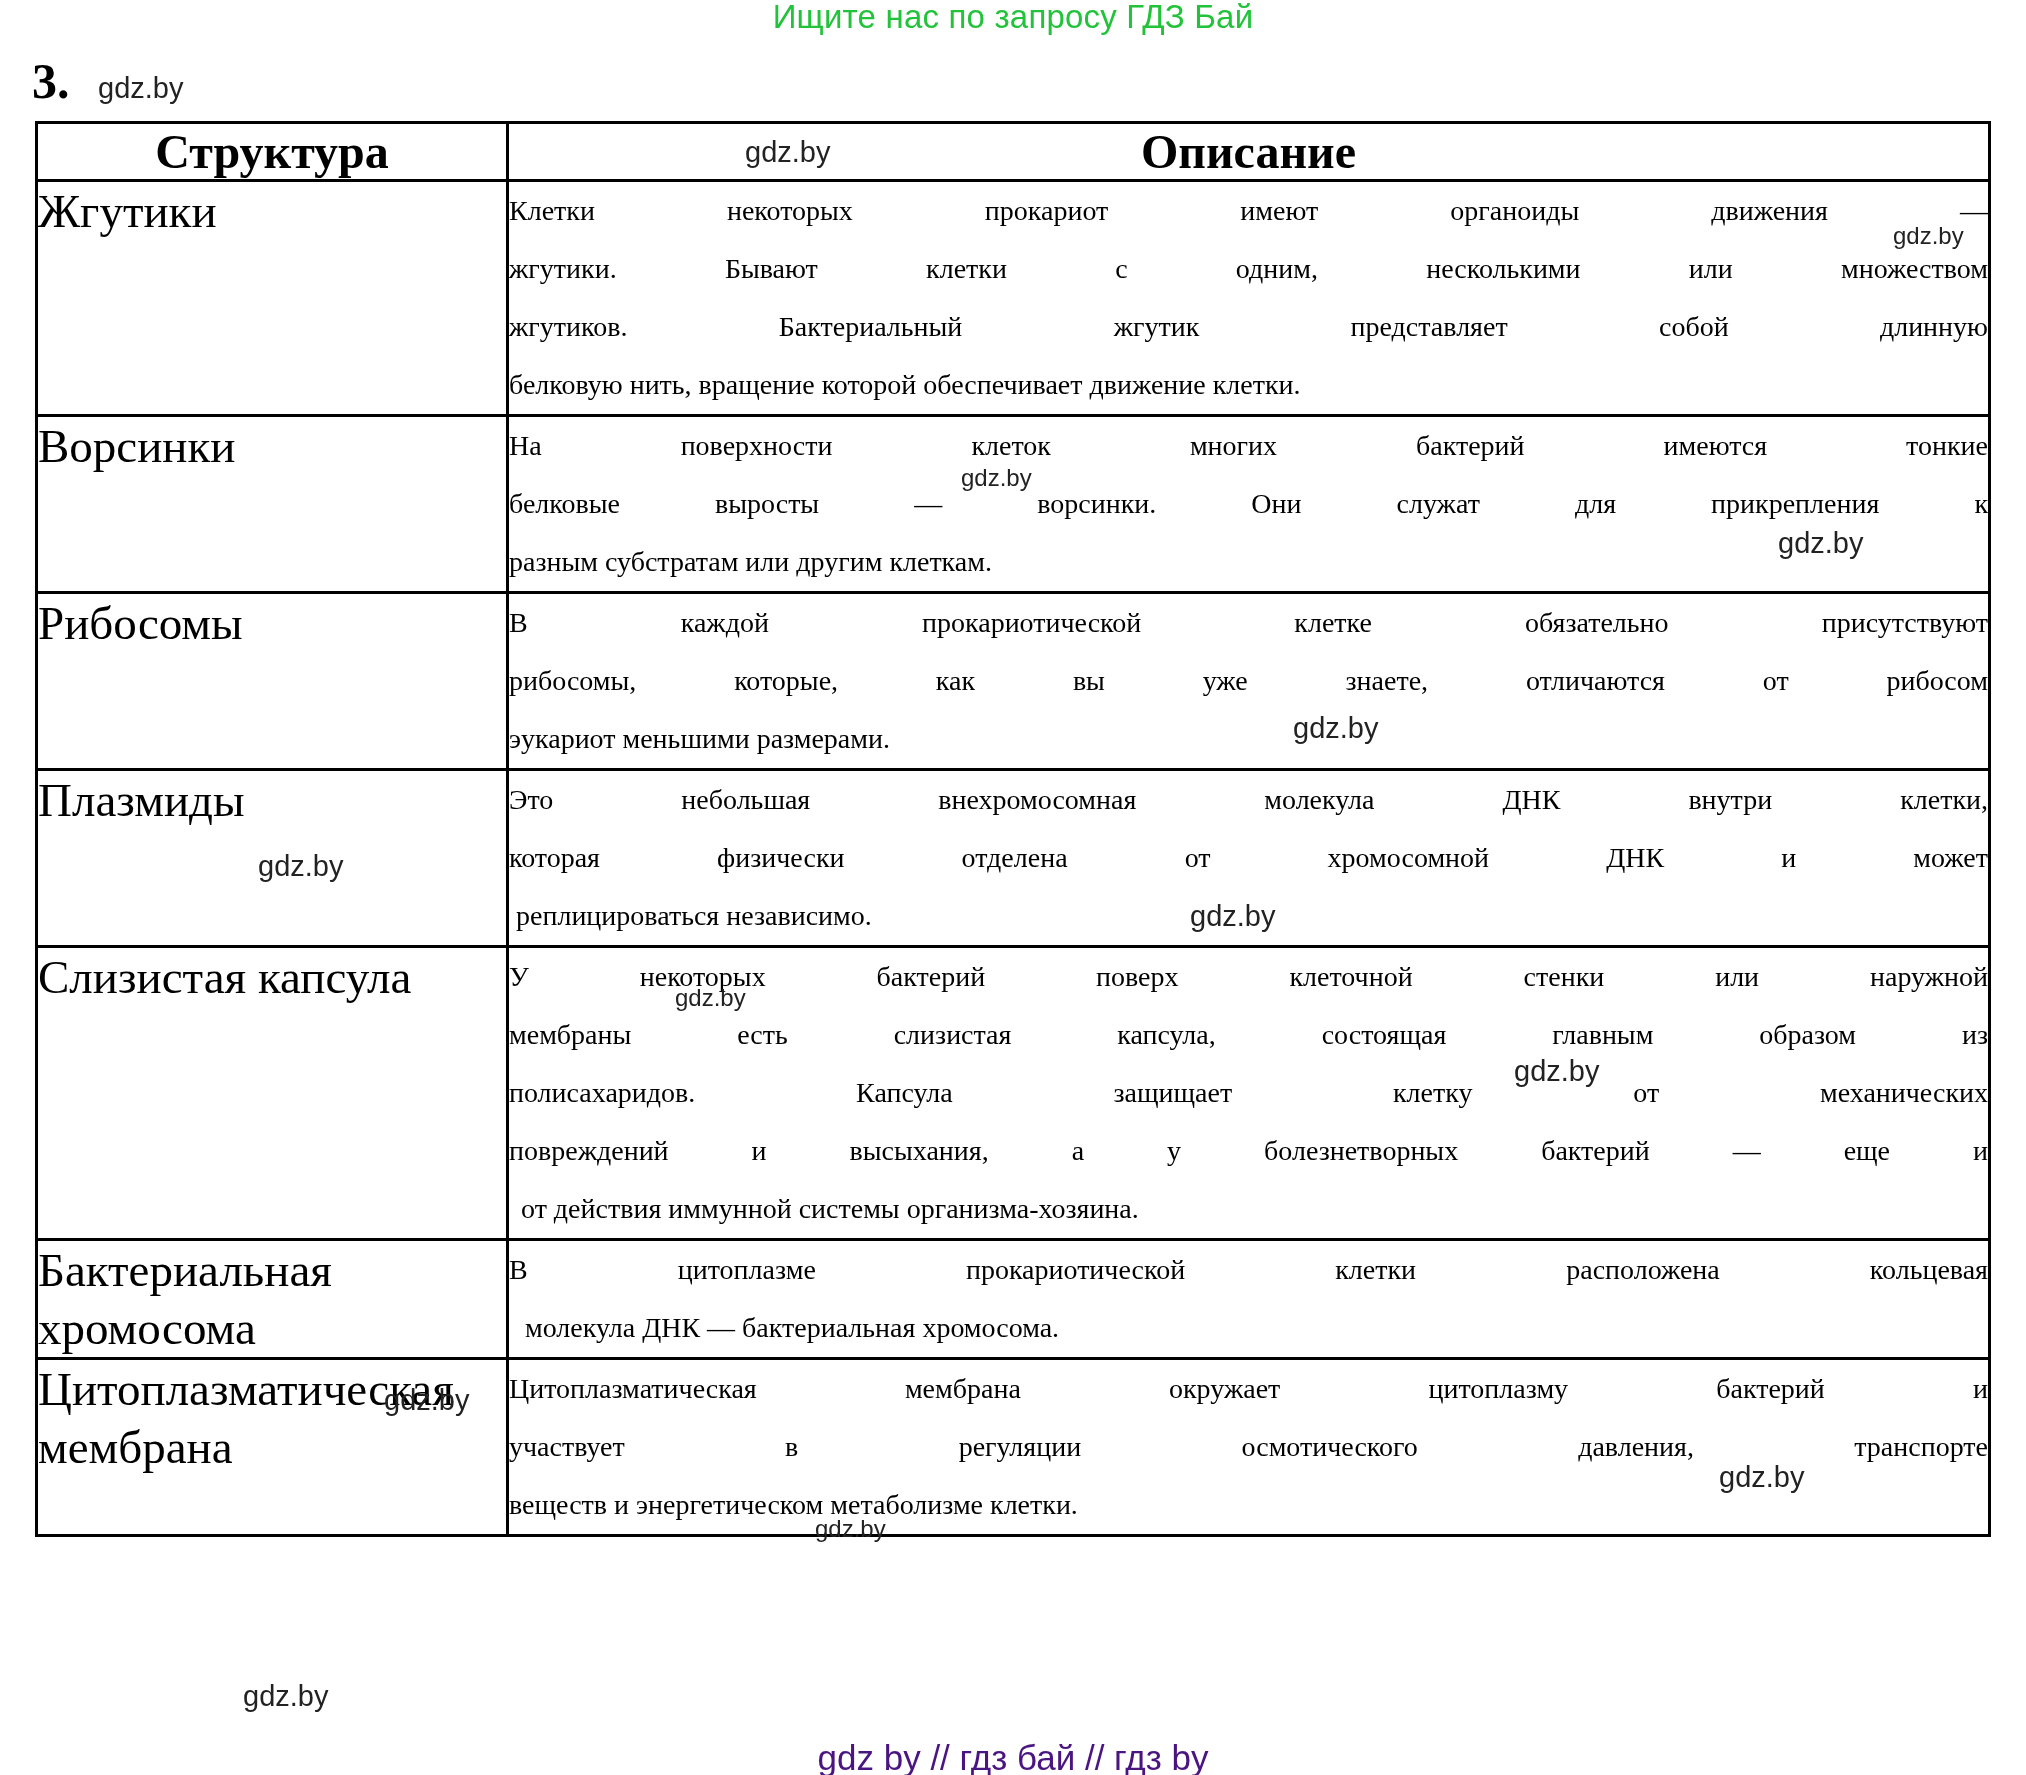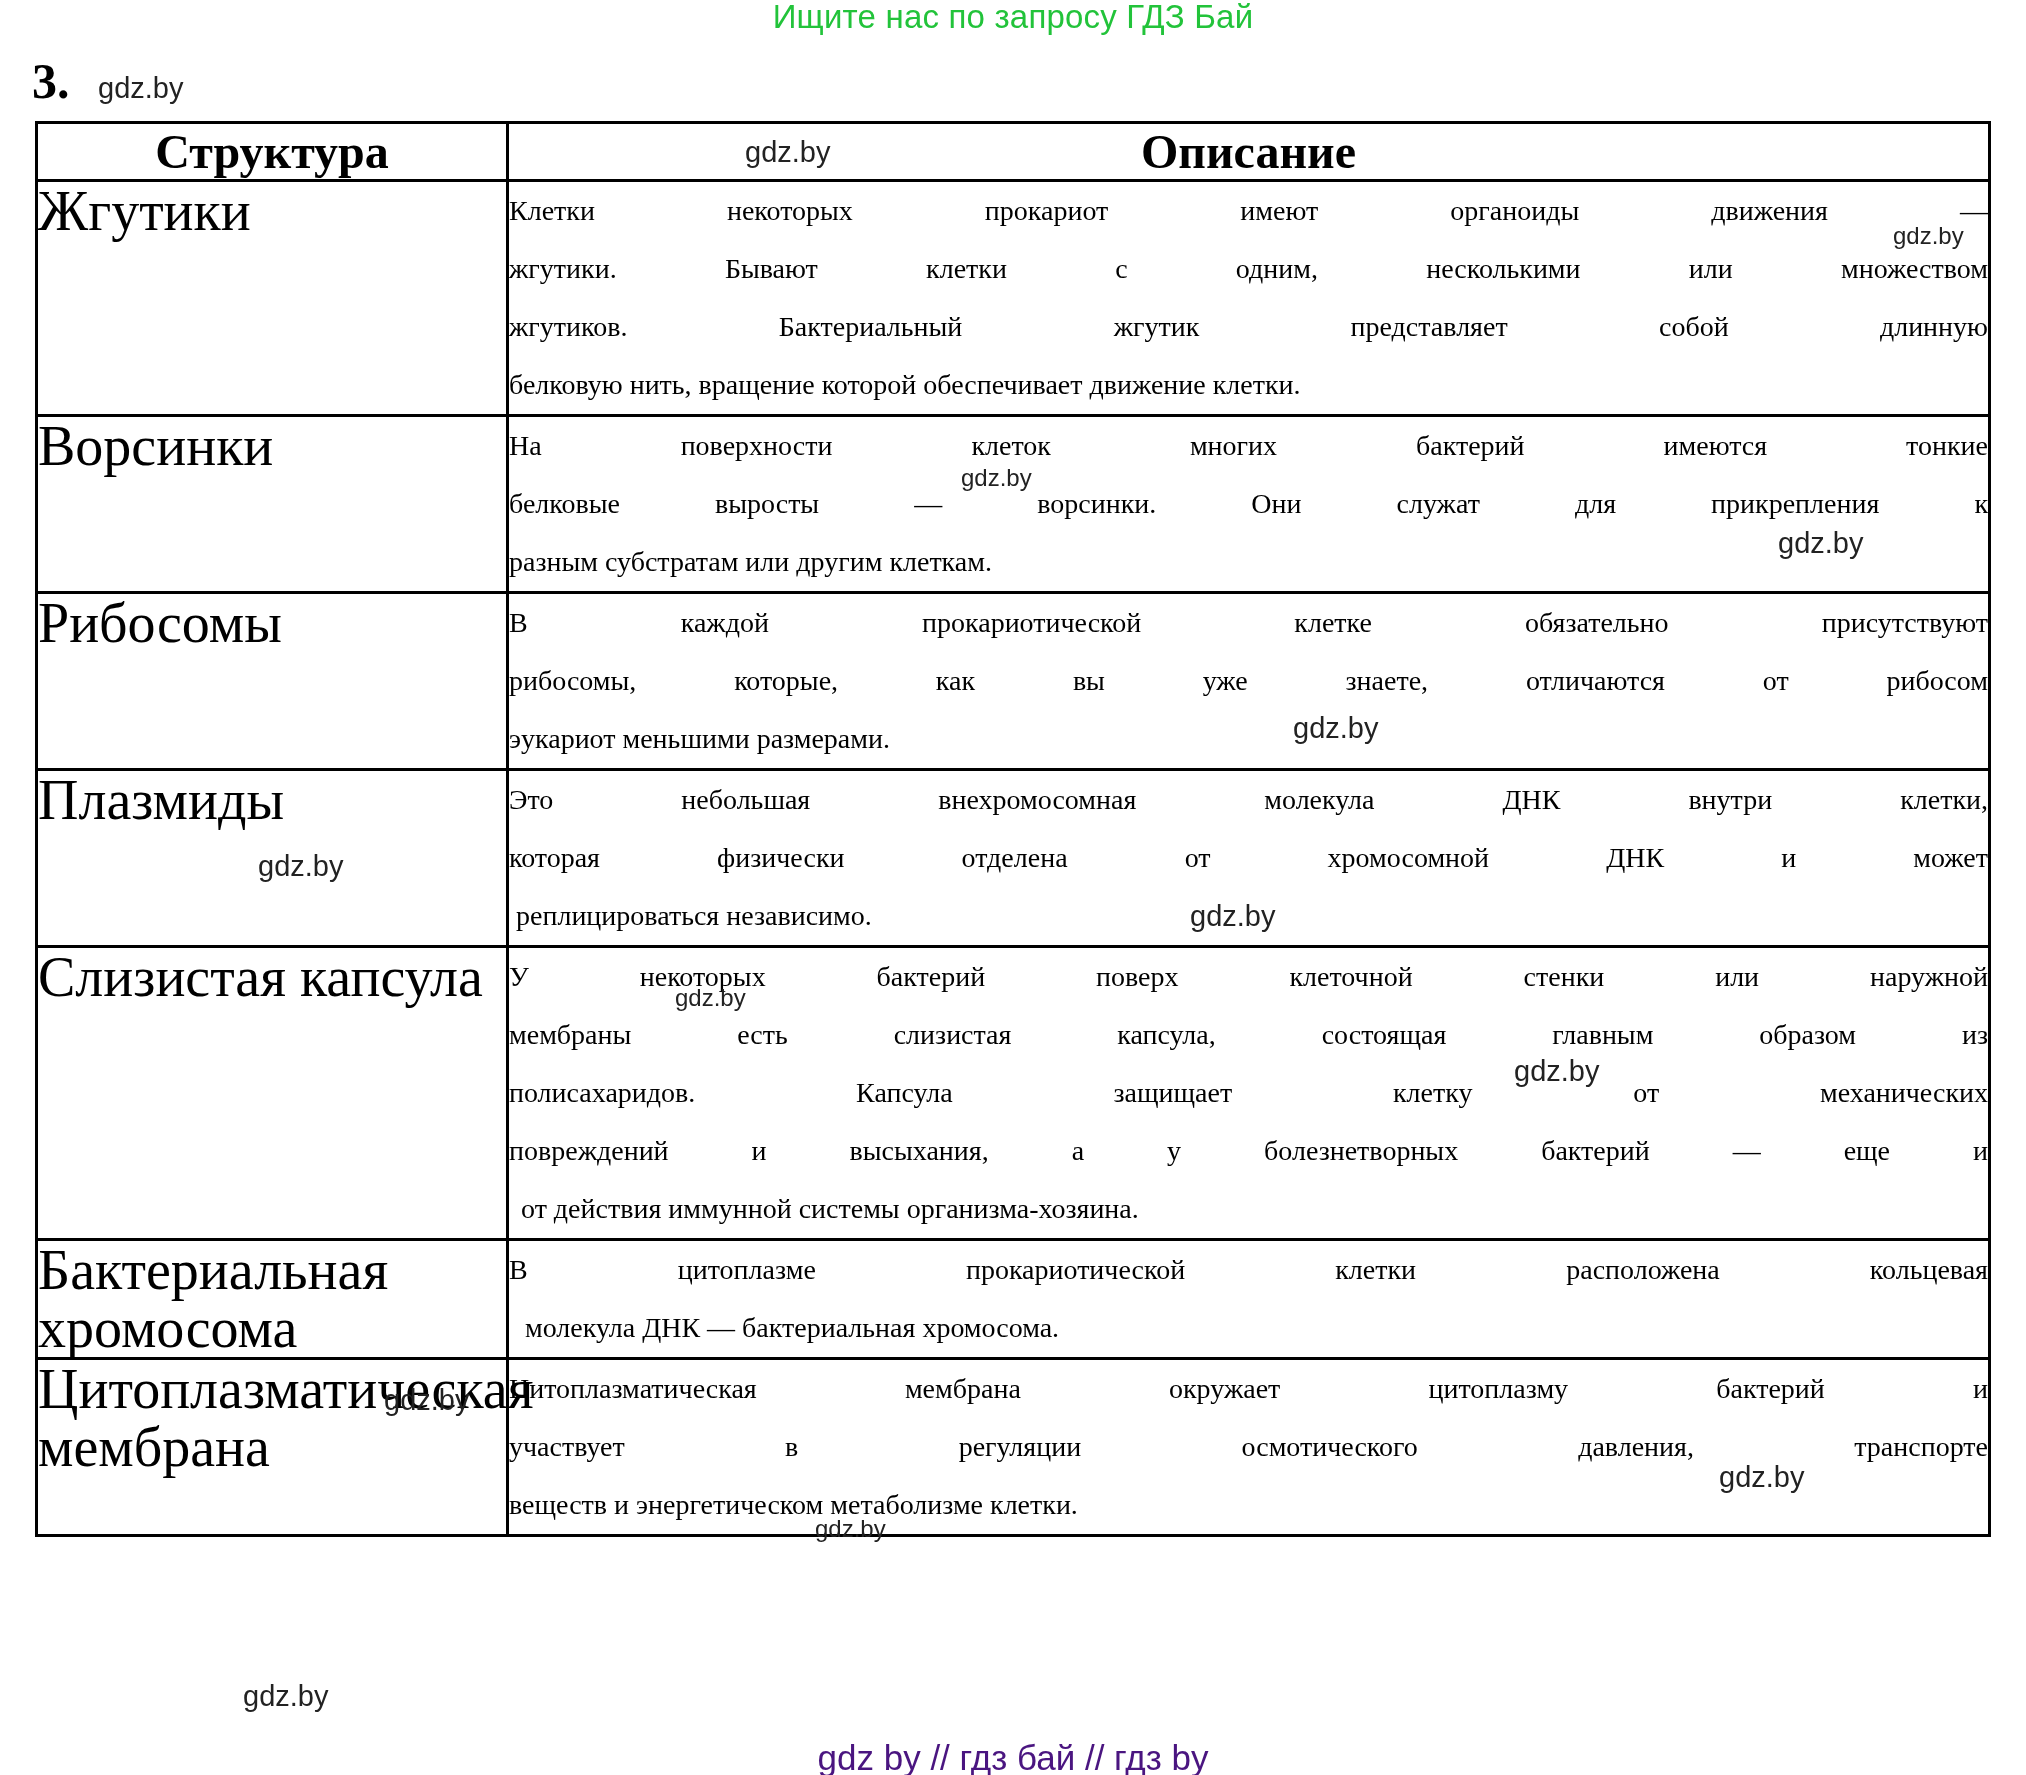"Жгутики" td.s { font-size: 56px -> 47px }
